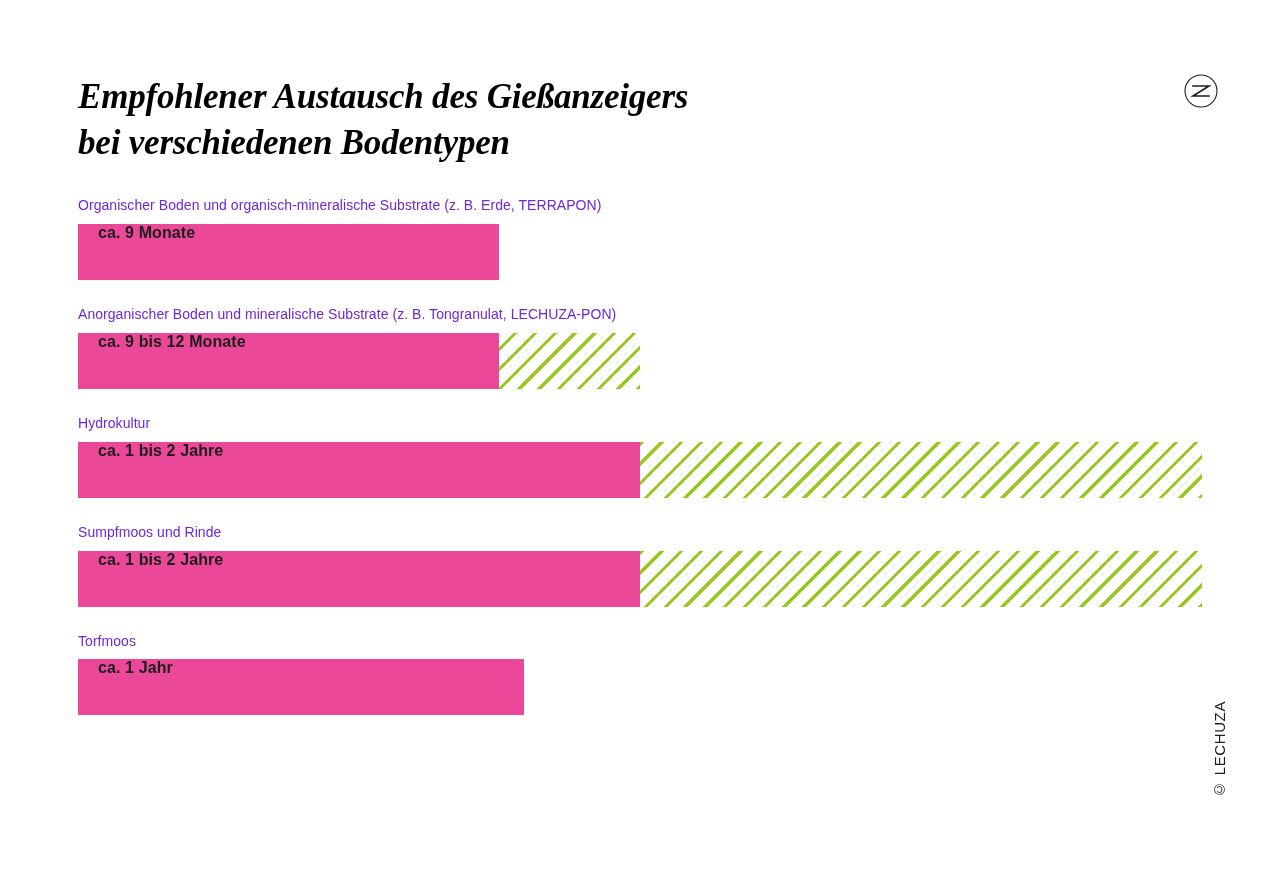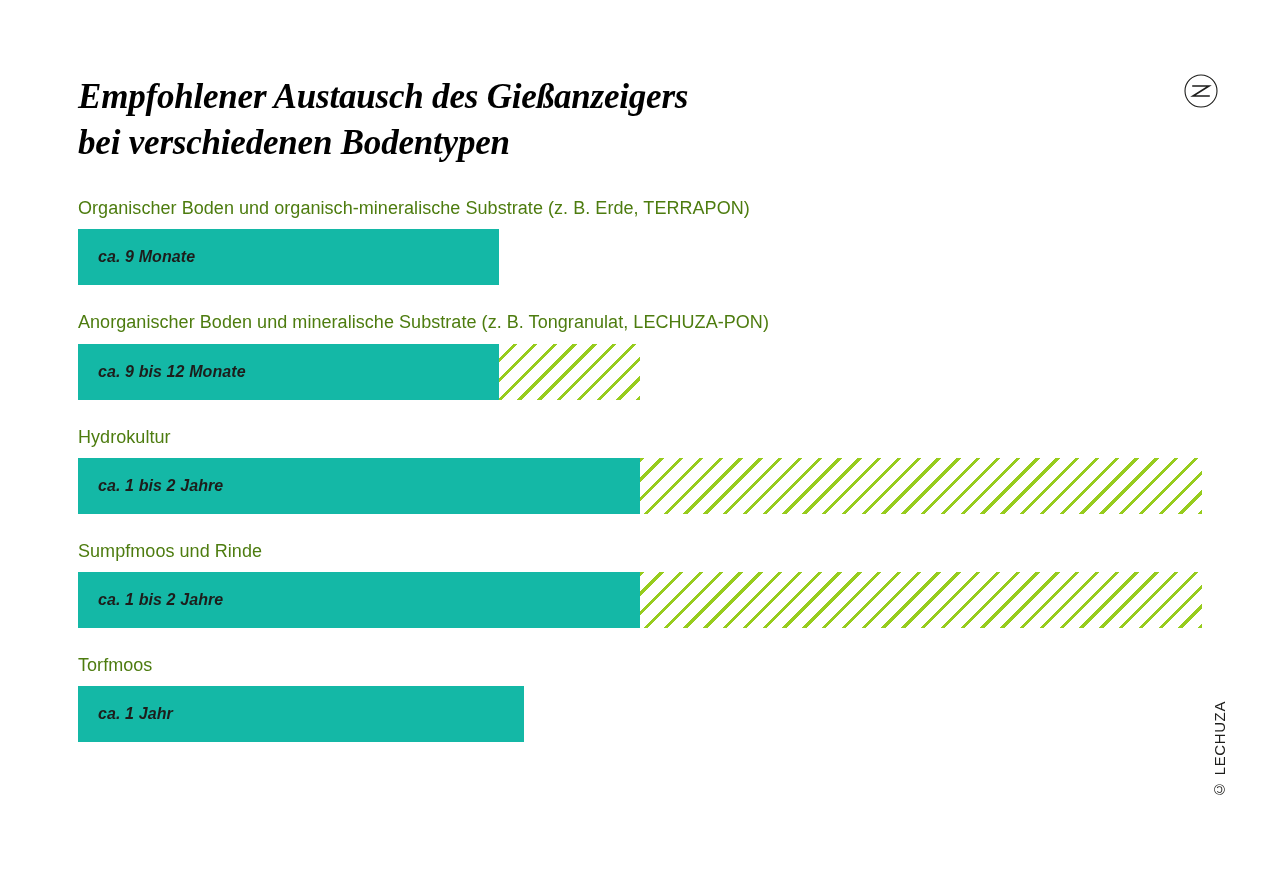"Organischer Boden und" .row-label { color: #4d7c0f -> #6d28d9; font-size: 18px -> 14px }
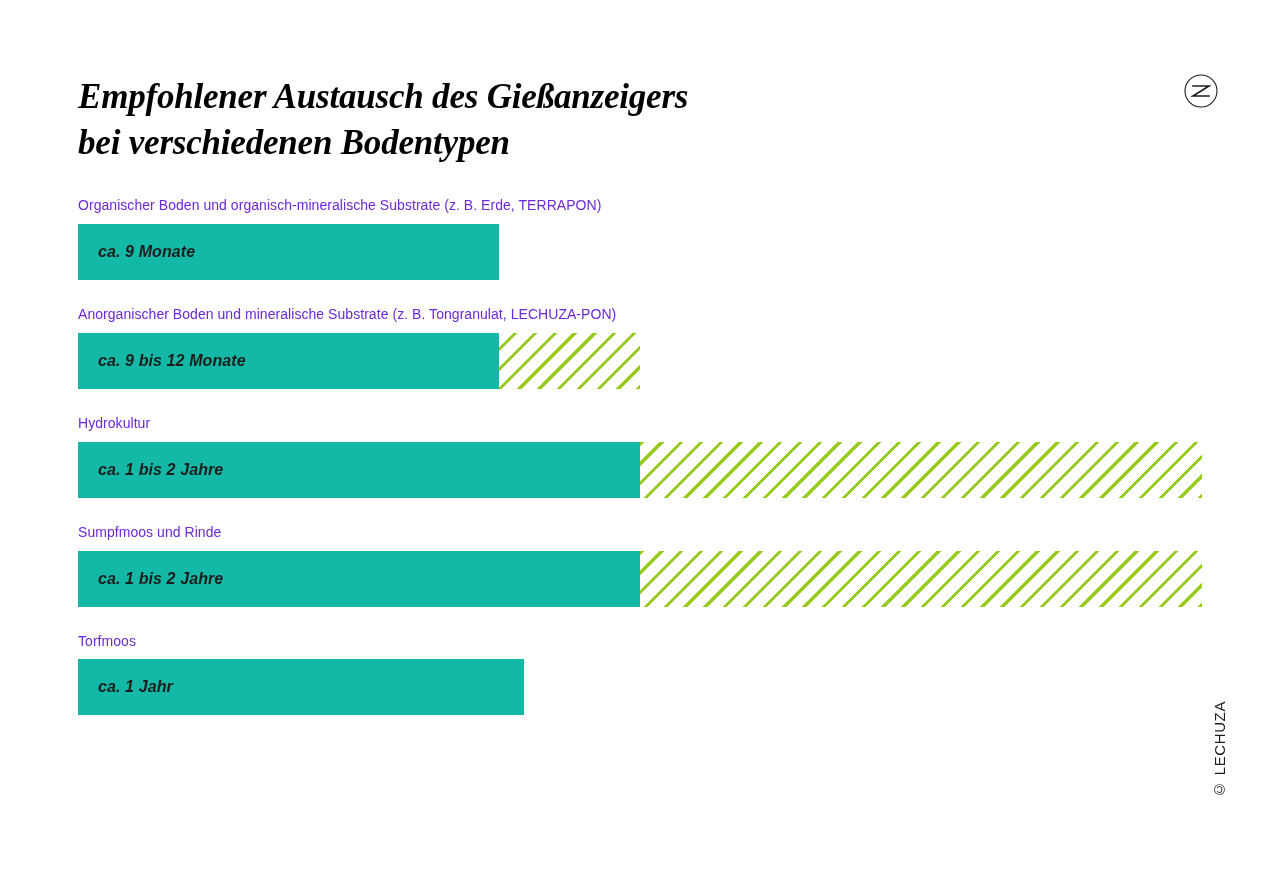"ca. 9 Monate" .bar-solid { align-items: center -> none; background: #14b8a6 -> #ec4899; font-style: italic -> none }
